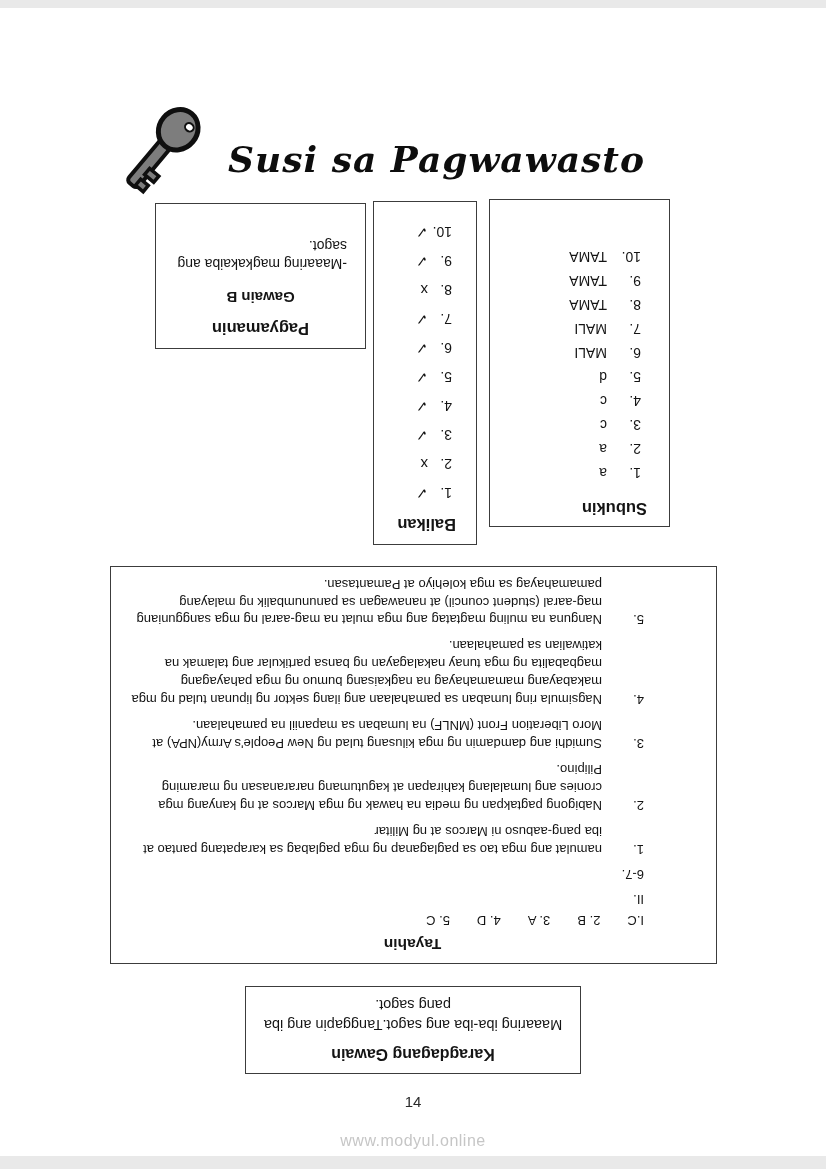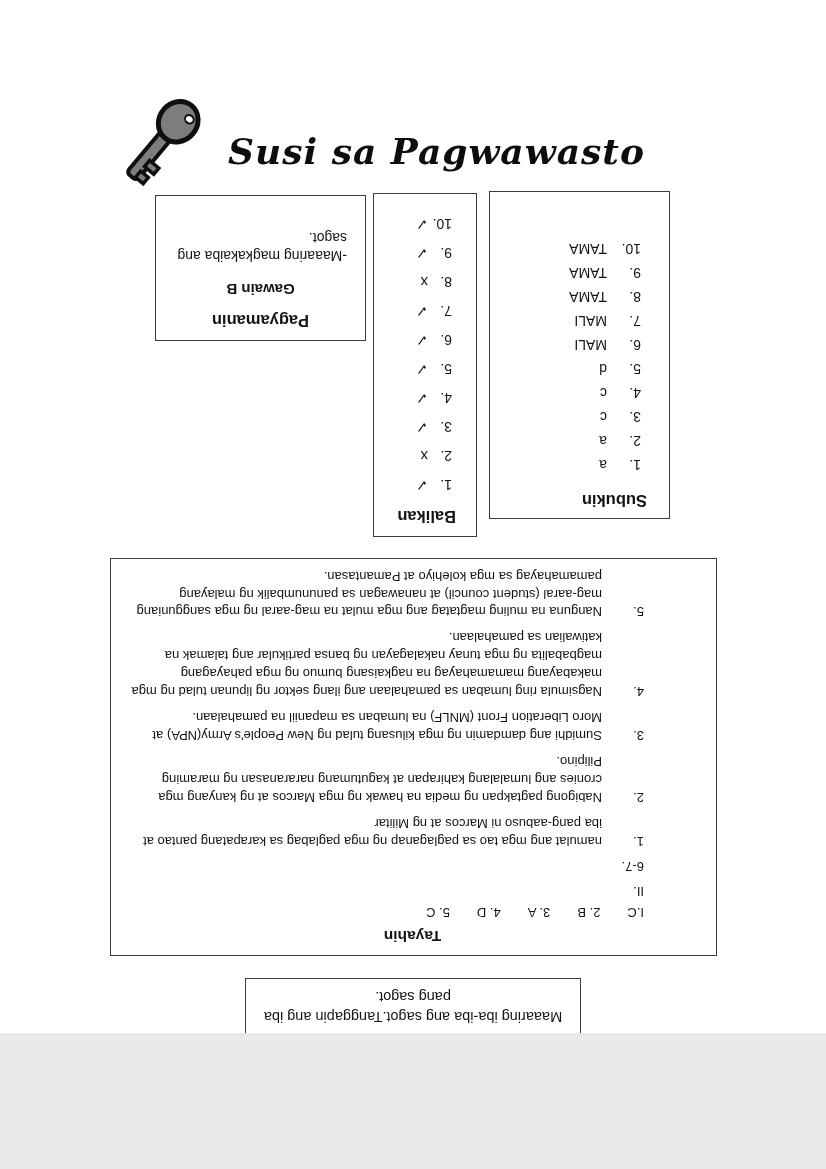"Susi sa Pagwawasto" .page { height: 1033px -> 1148px; margin: 0 auto -> 8px auto }
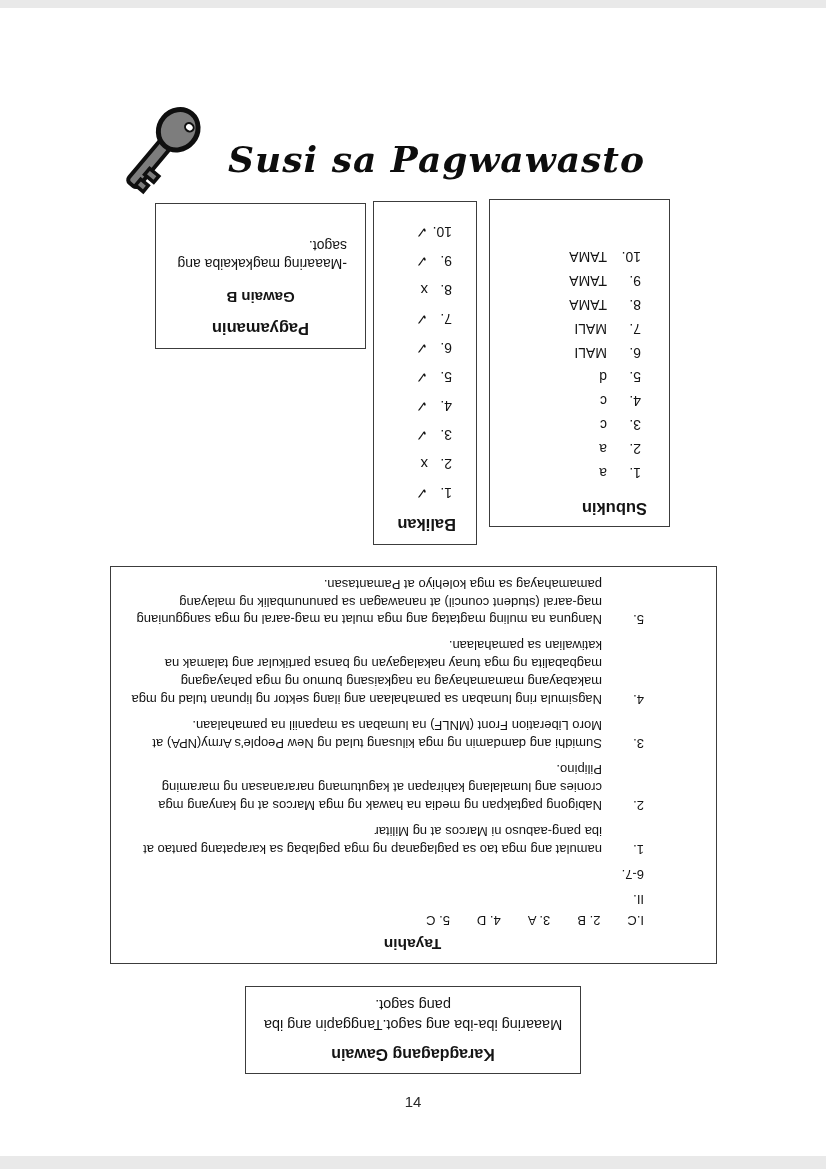"www.modyul.online" div.watermark { html: none -> <div>www.modyul.online</div> }
